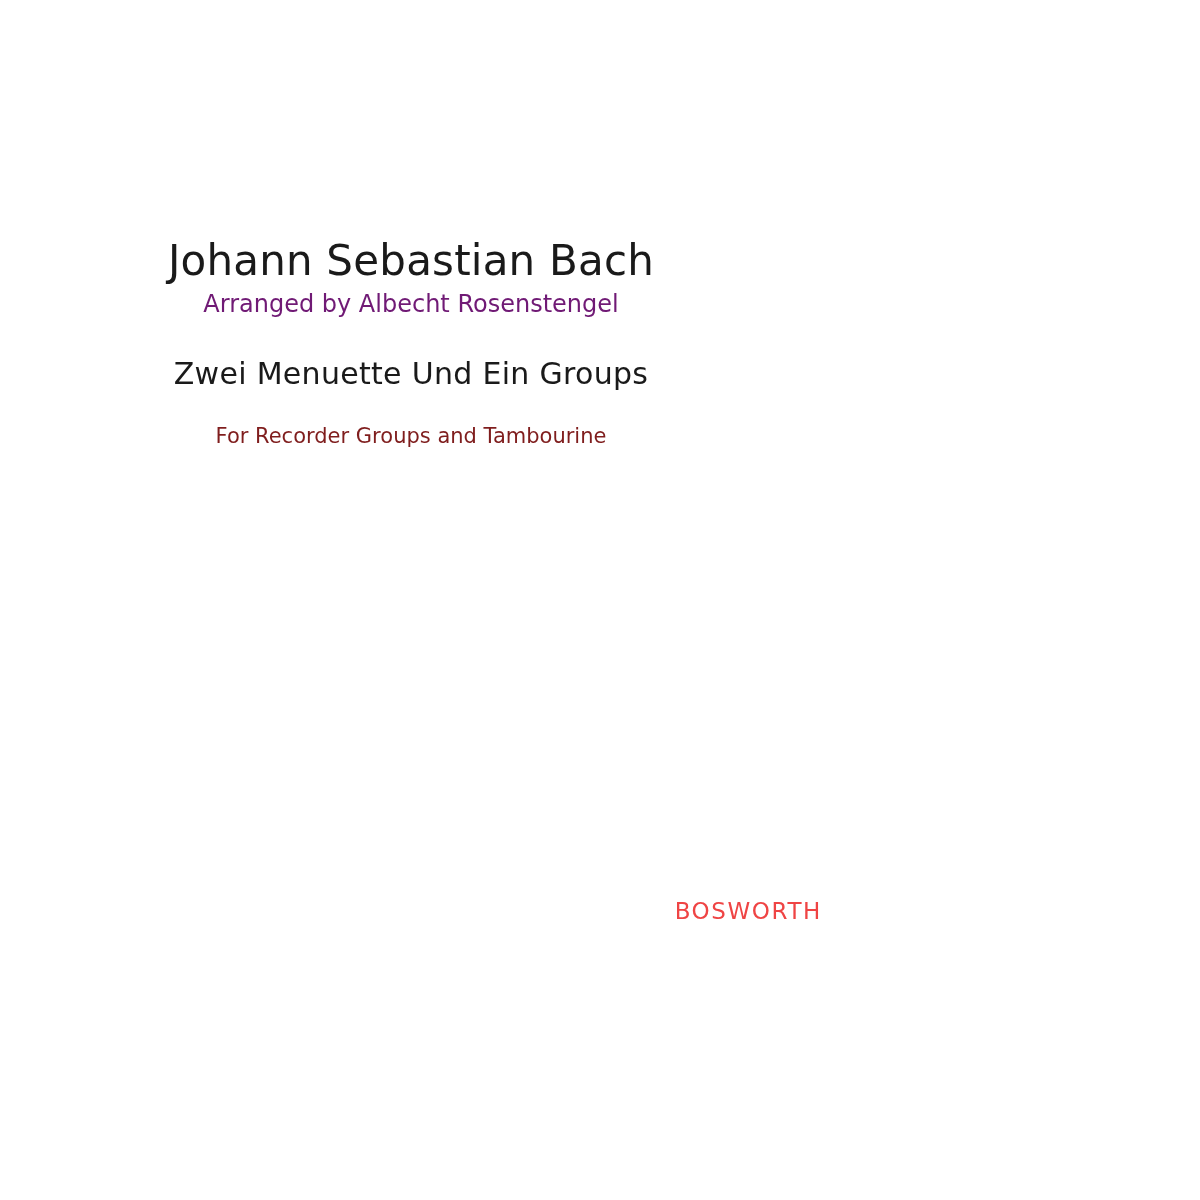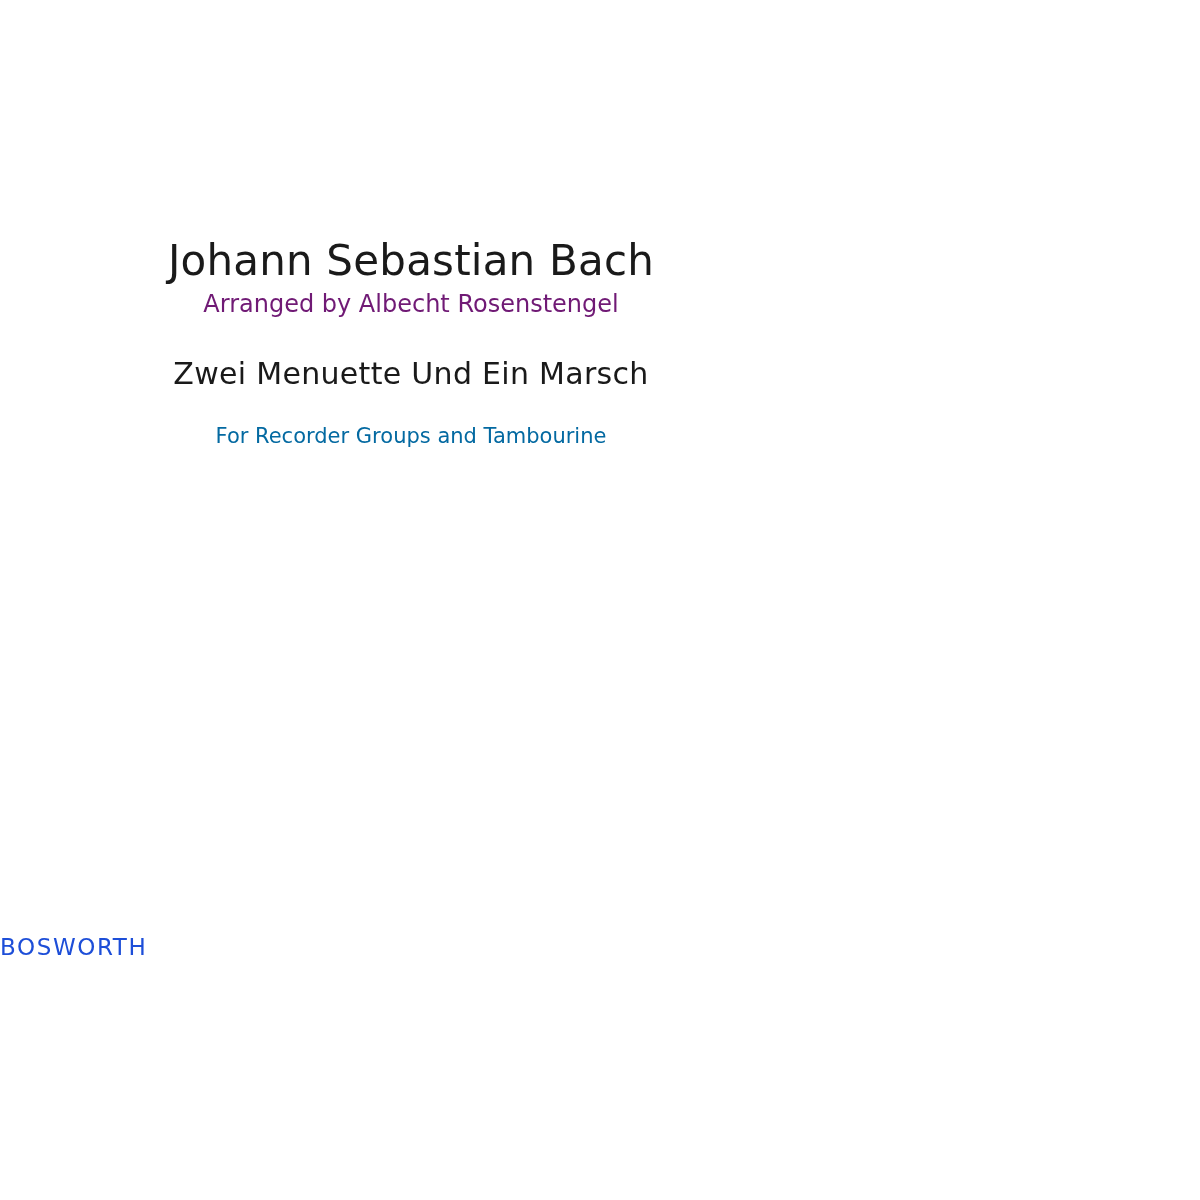"Zwei Menuette Und Ein Marsch" div.work-title { text: Marsch -> Groups }
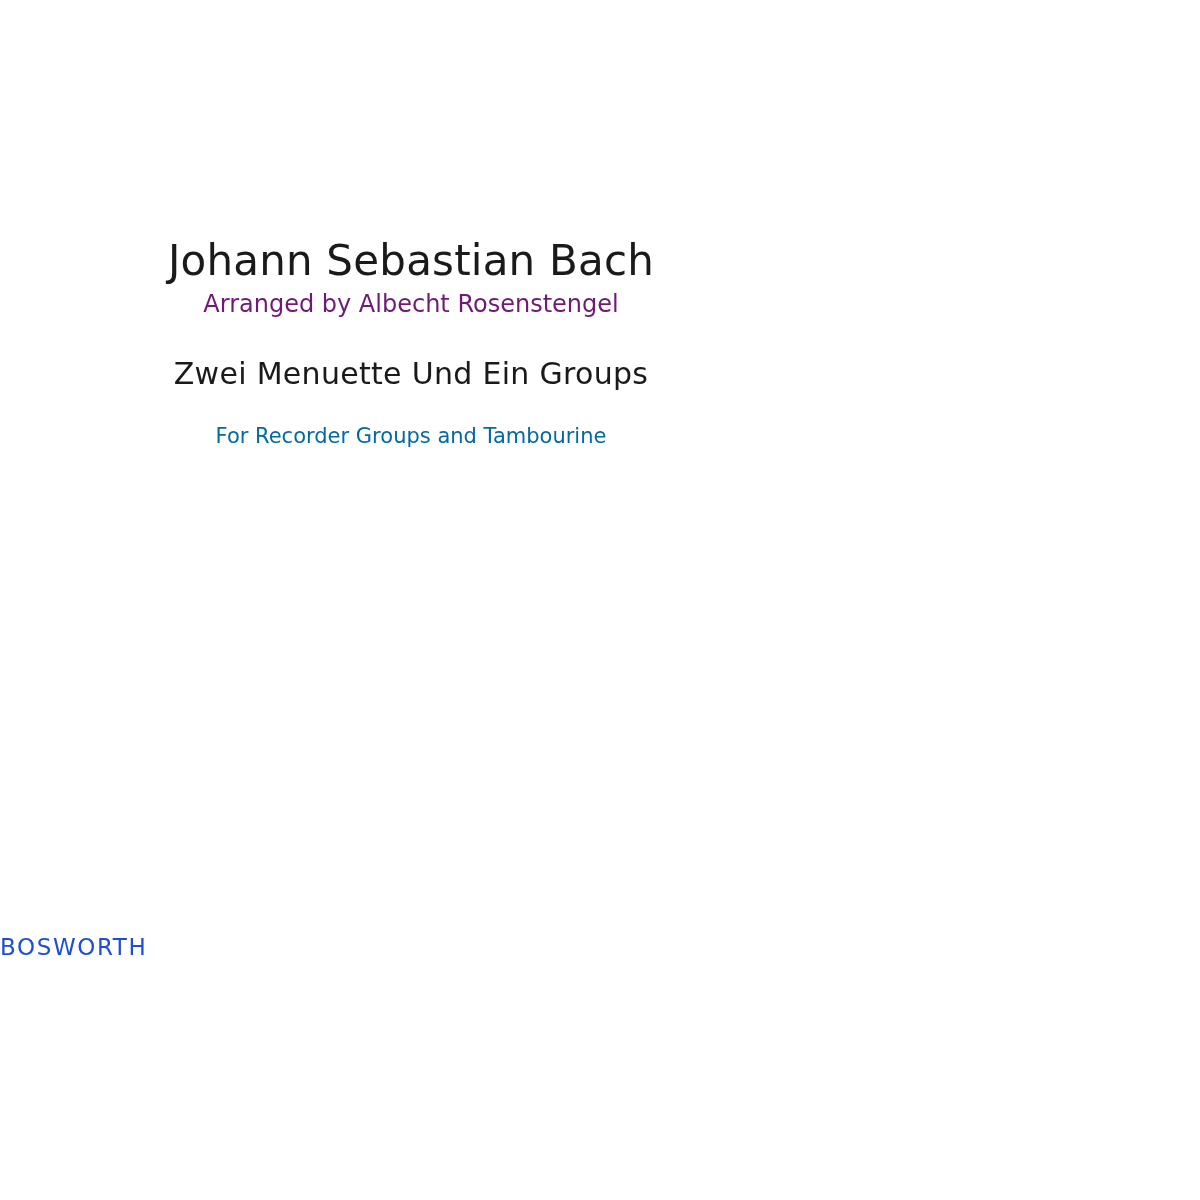"For Recorder Groups and Tambourine" .instrumentation { color: #0369a1 -> #7f1d1d }
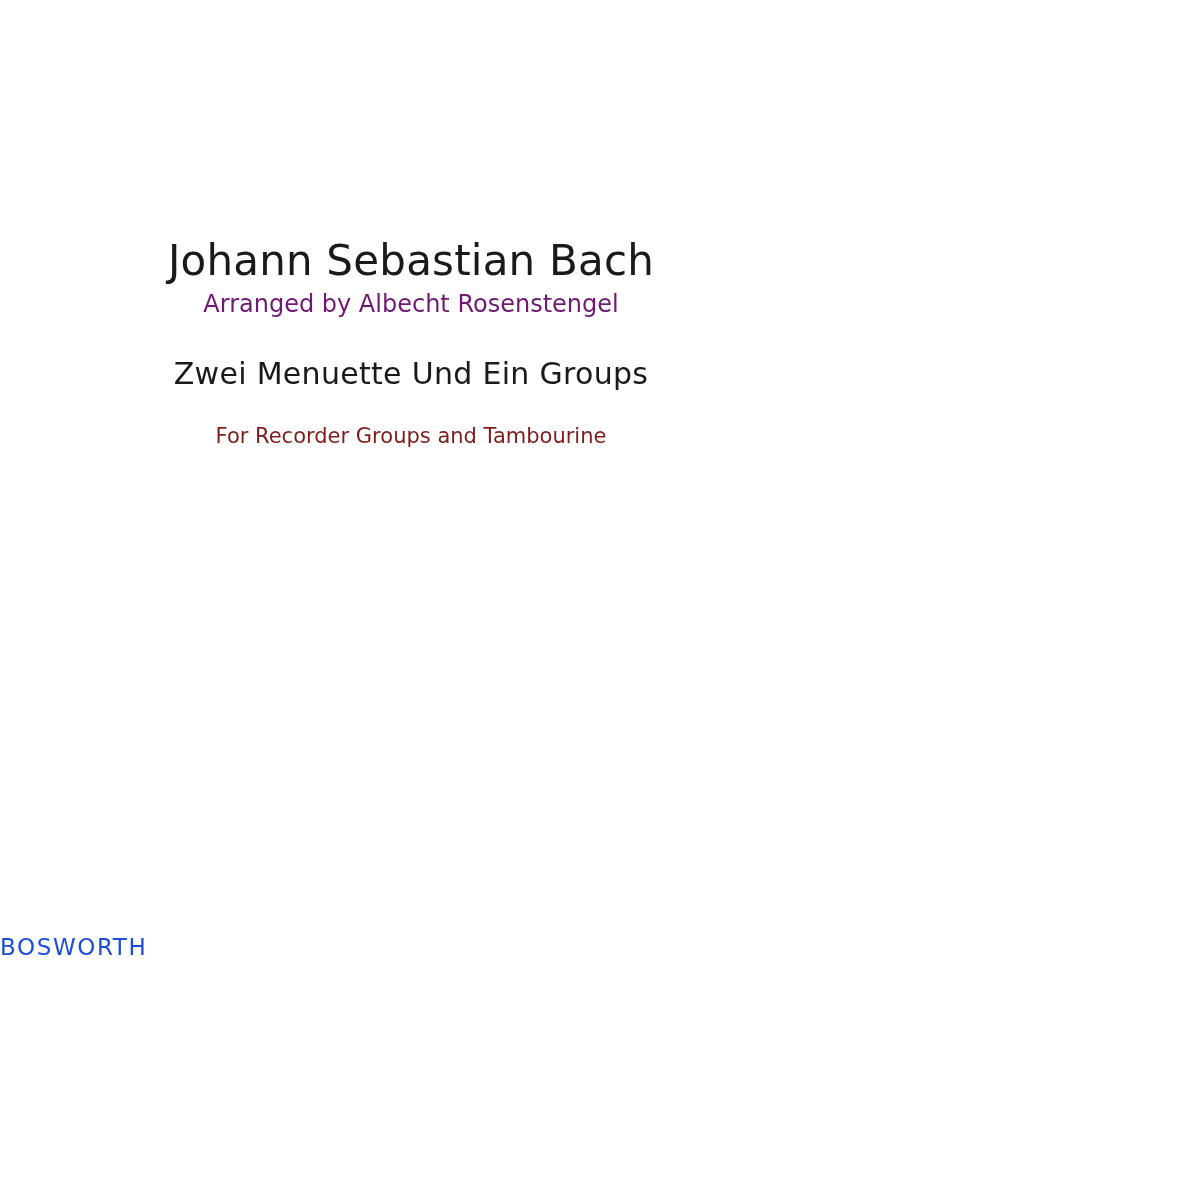"BOSWORTH" .publisher { color: #1d4ed8 -> #ef4444; text-align: left -> right; top: 934px -> 898px }
